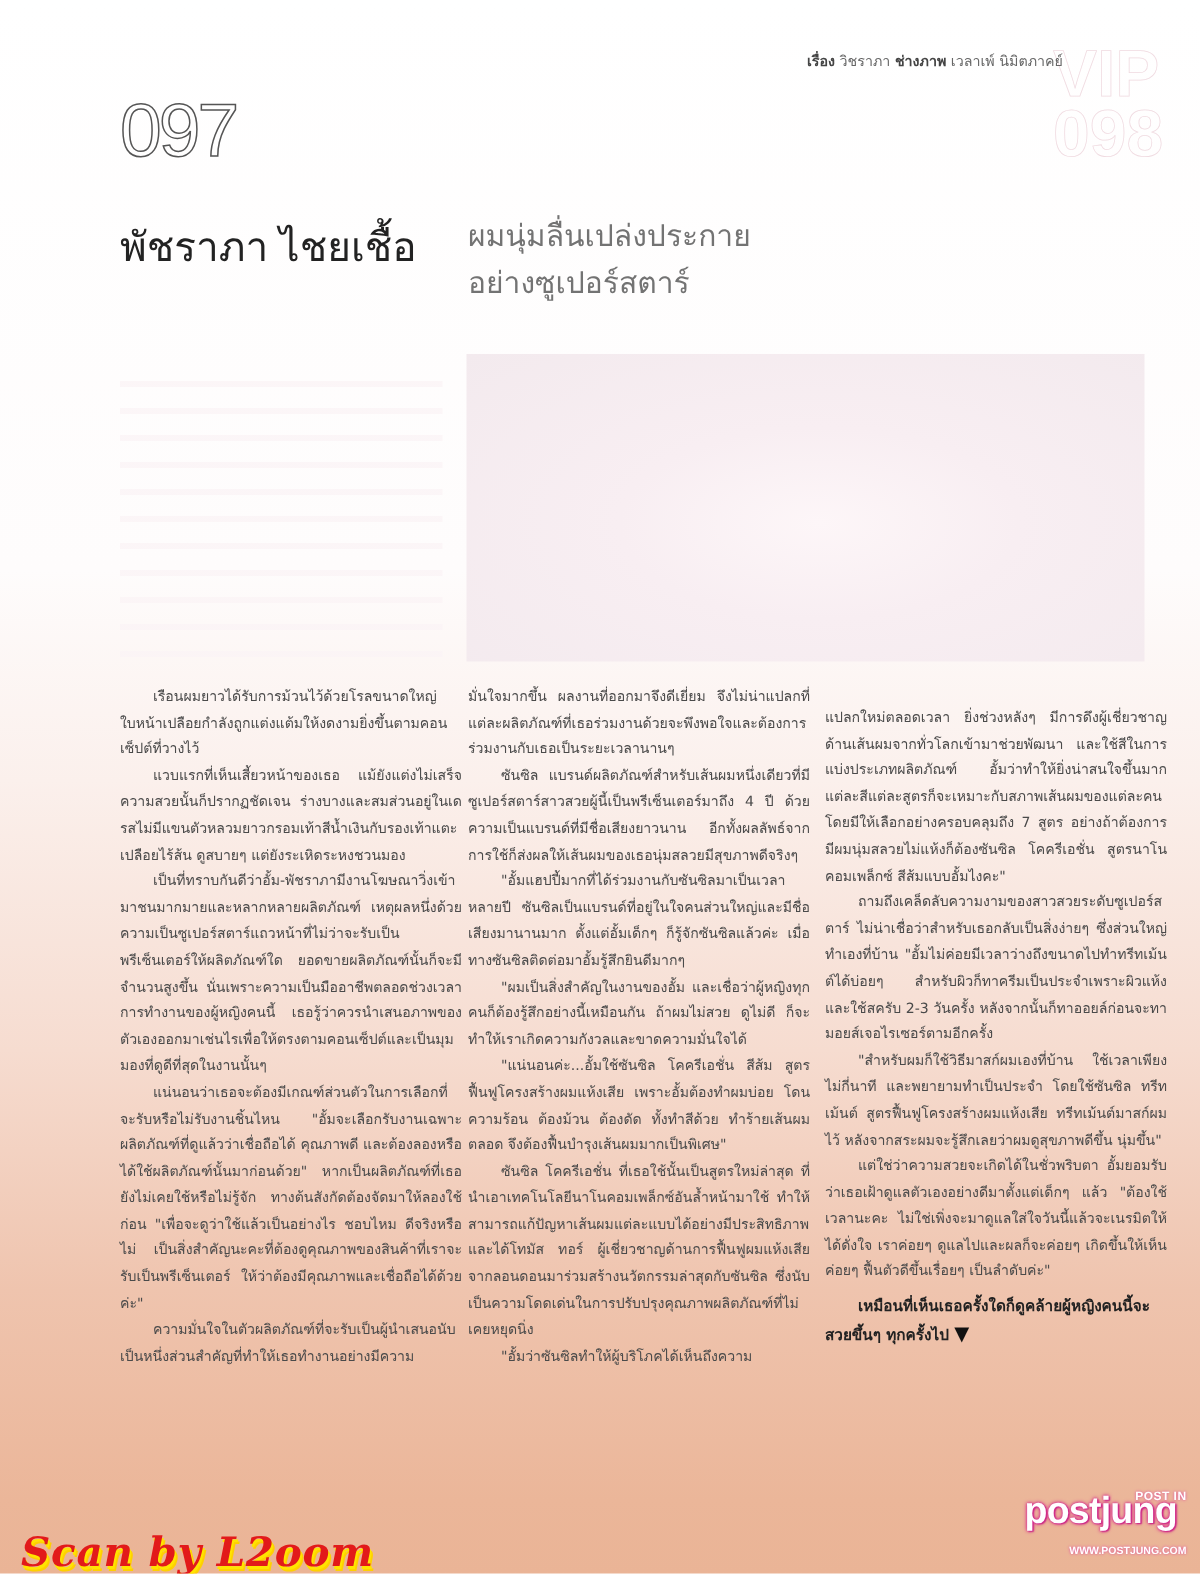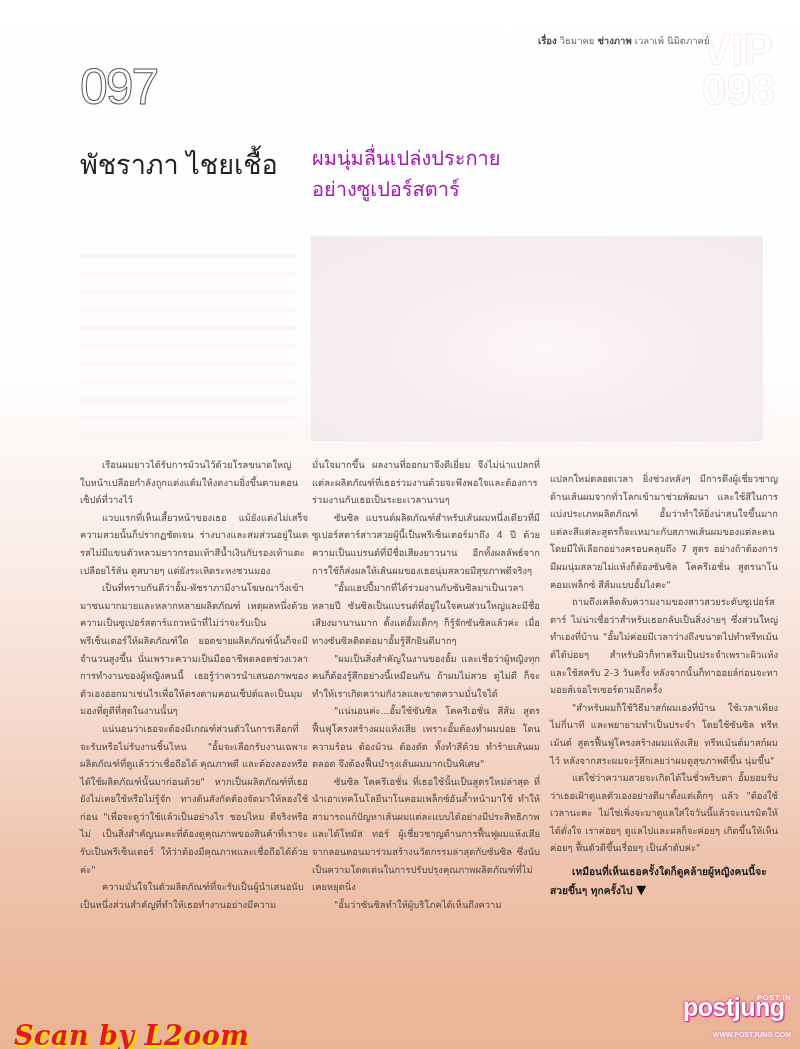"วิธมาคย" span { text: วิธมาคย -> วิชราภา }
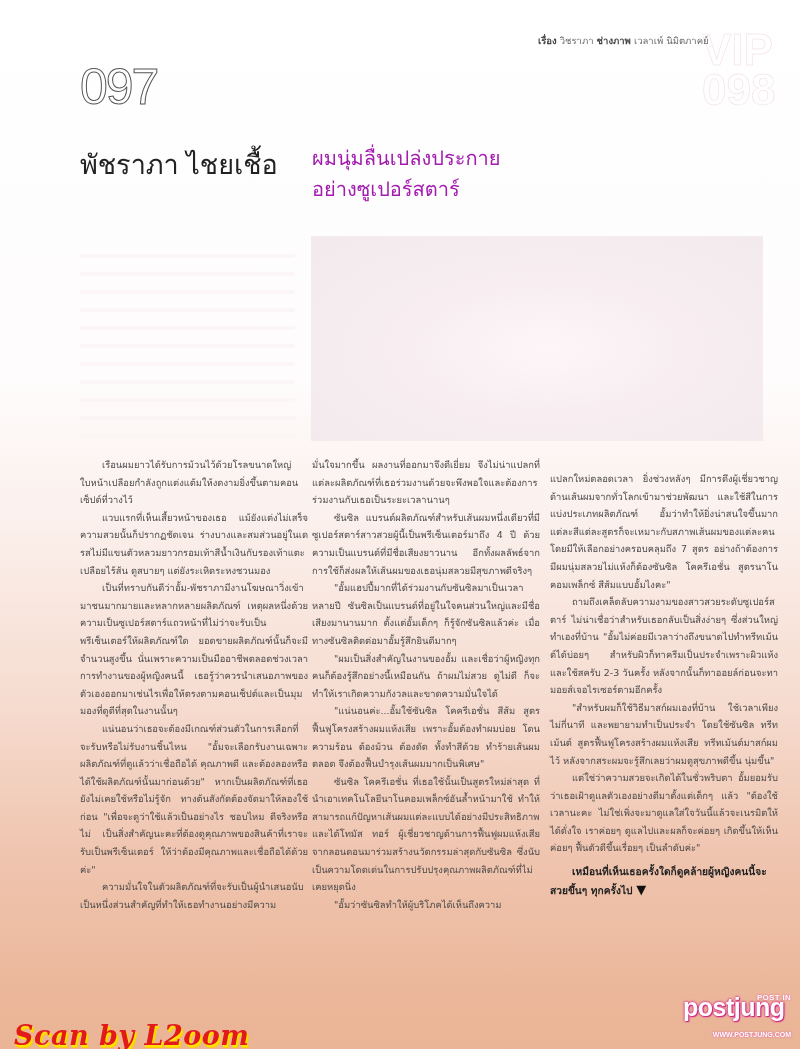"ผมนุ่มลื่นเปล่งประกายอย่างซูเปอร์สตาร์" .headline { color: #a21caf -> #737373 }
